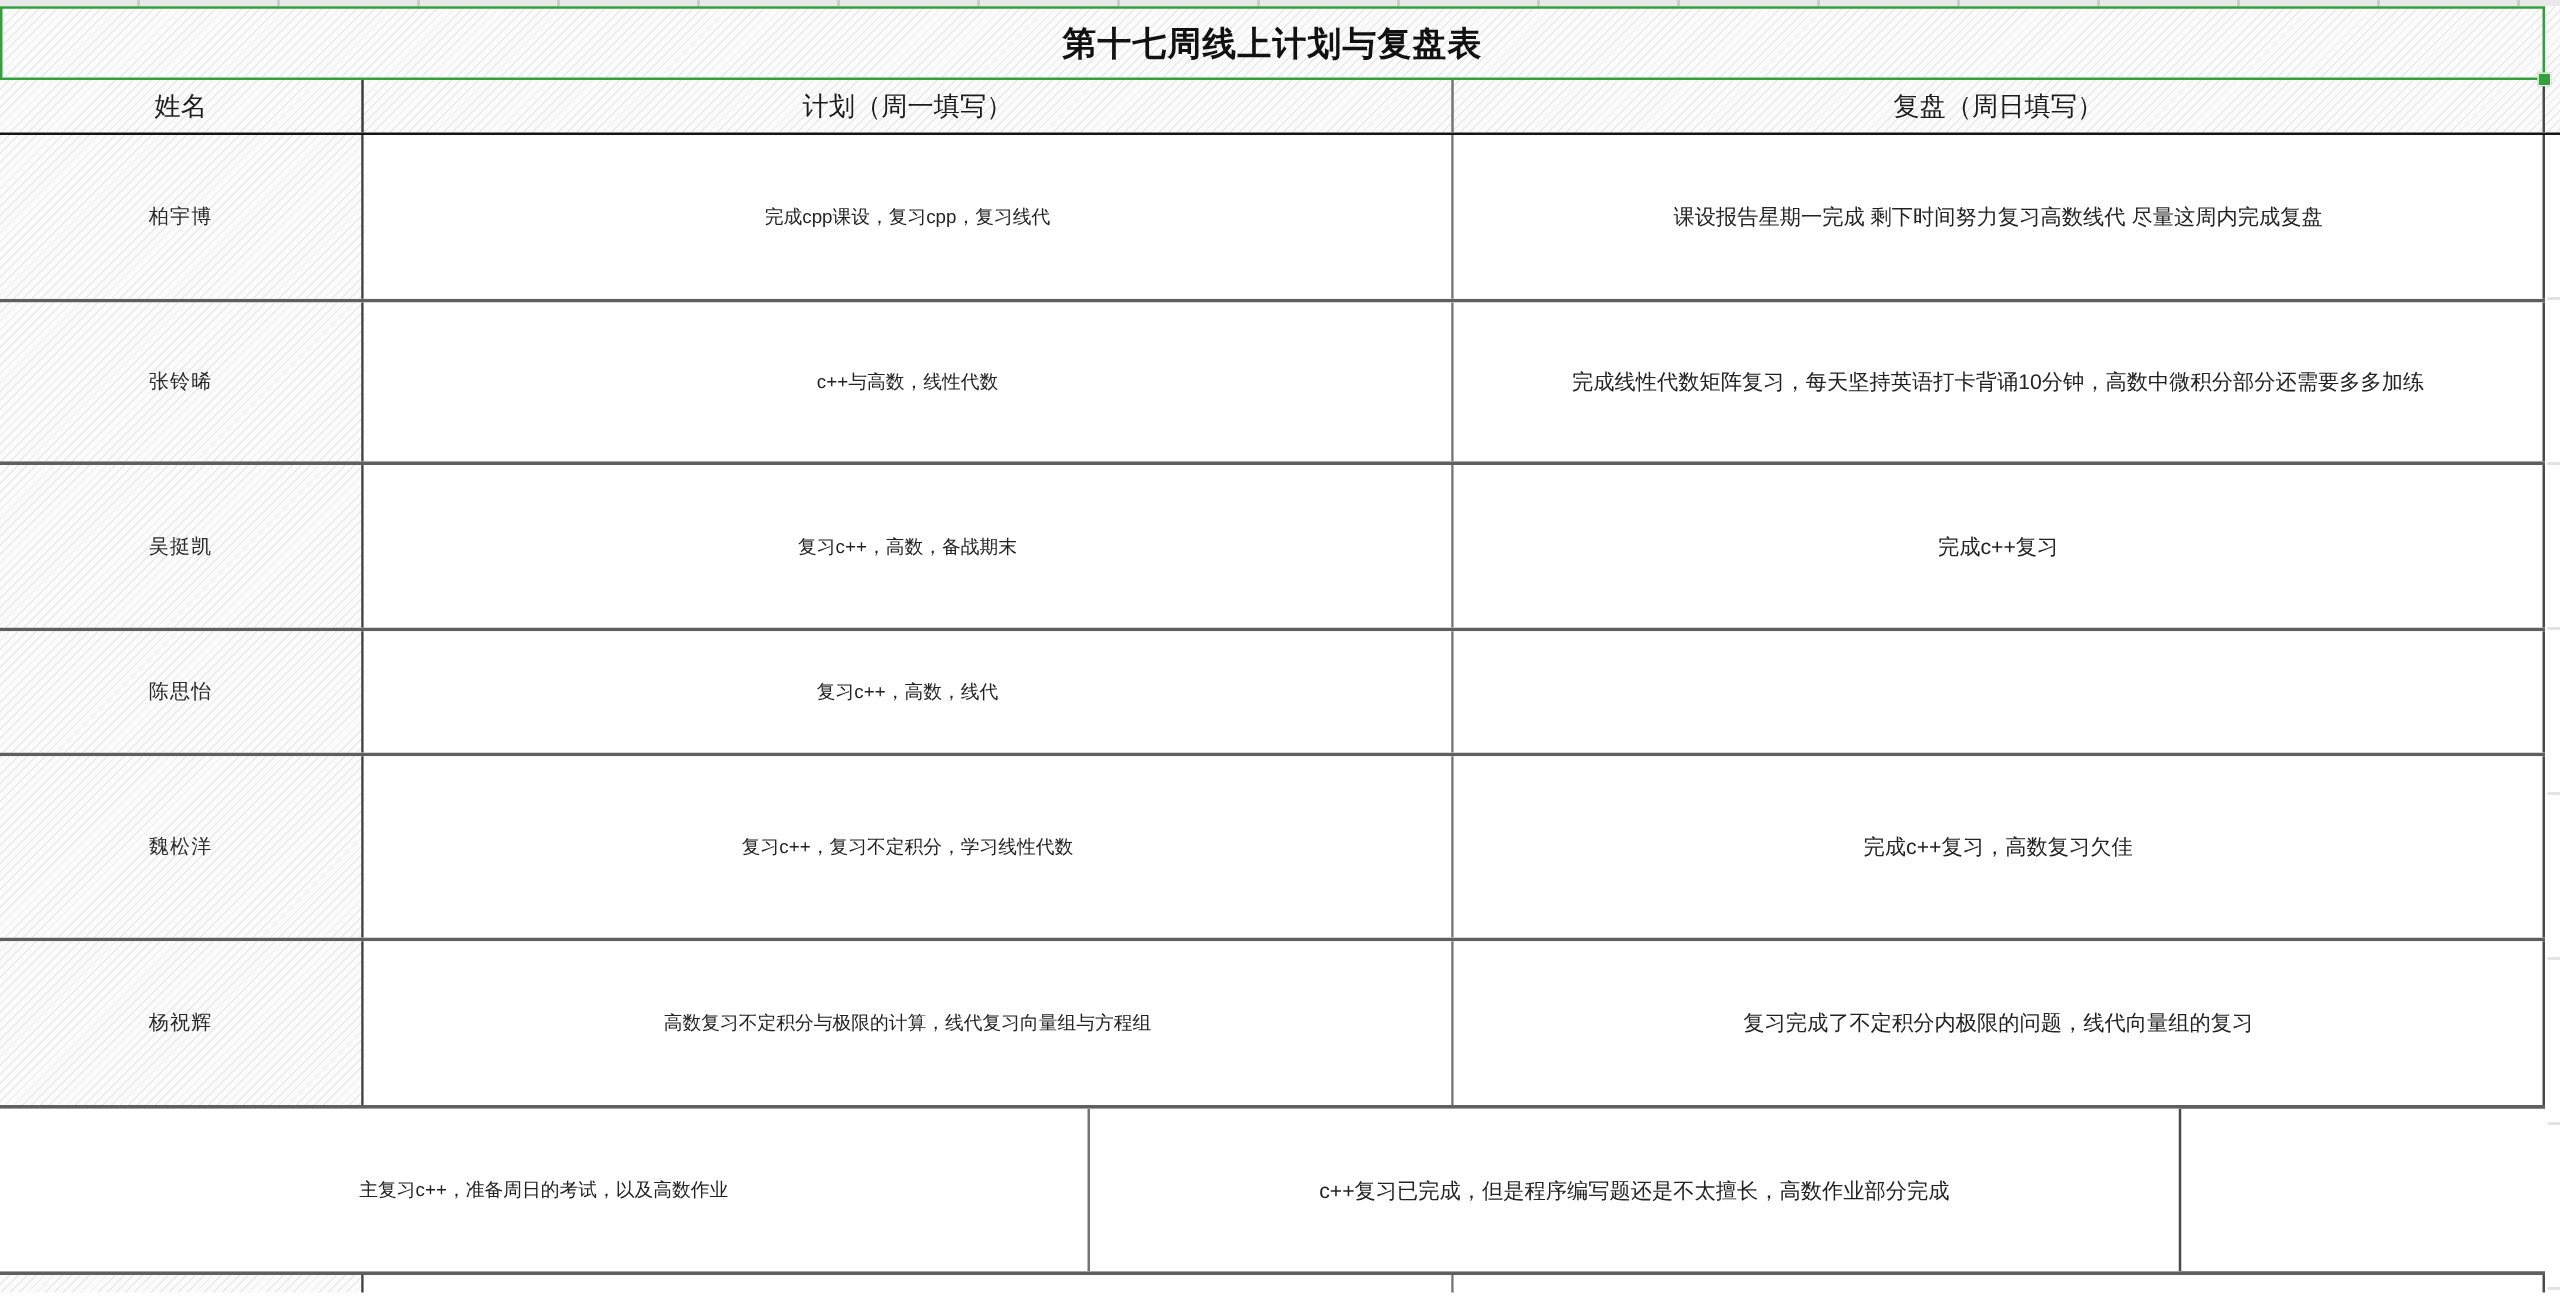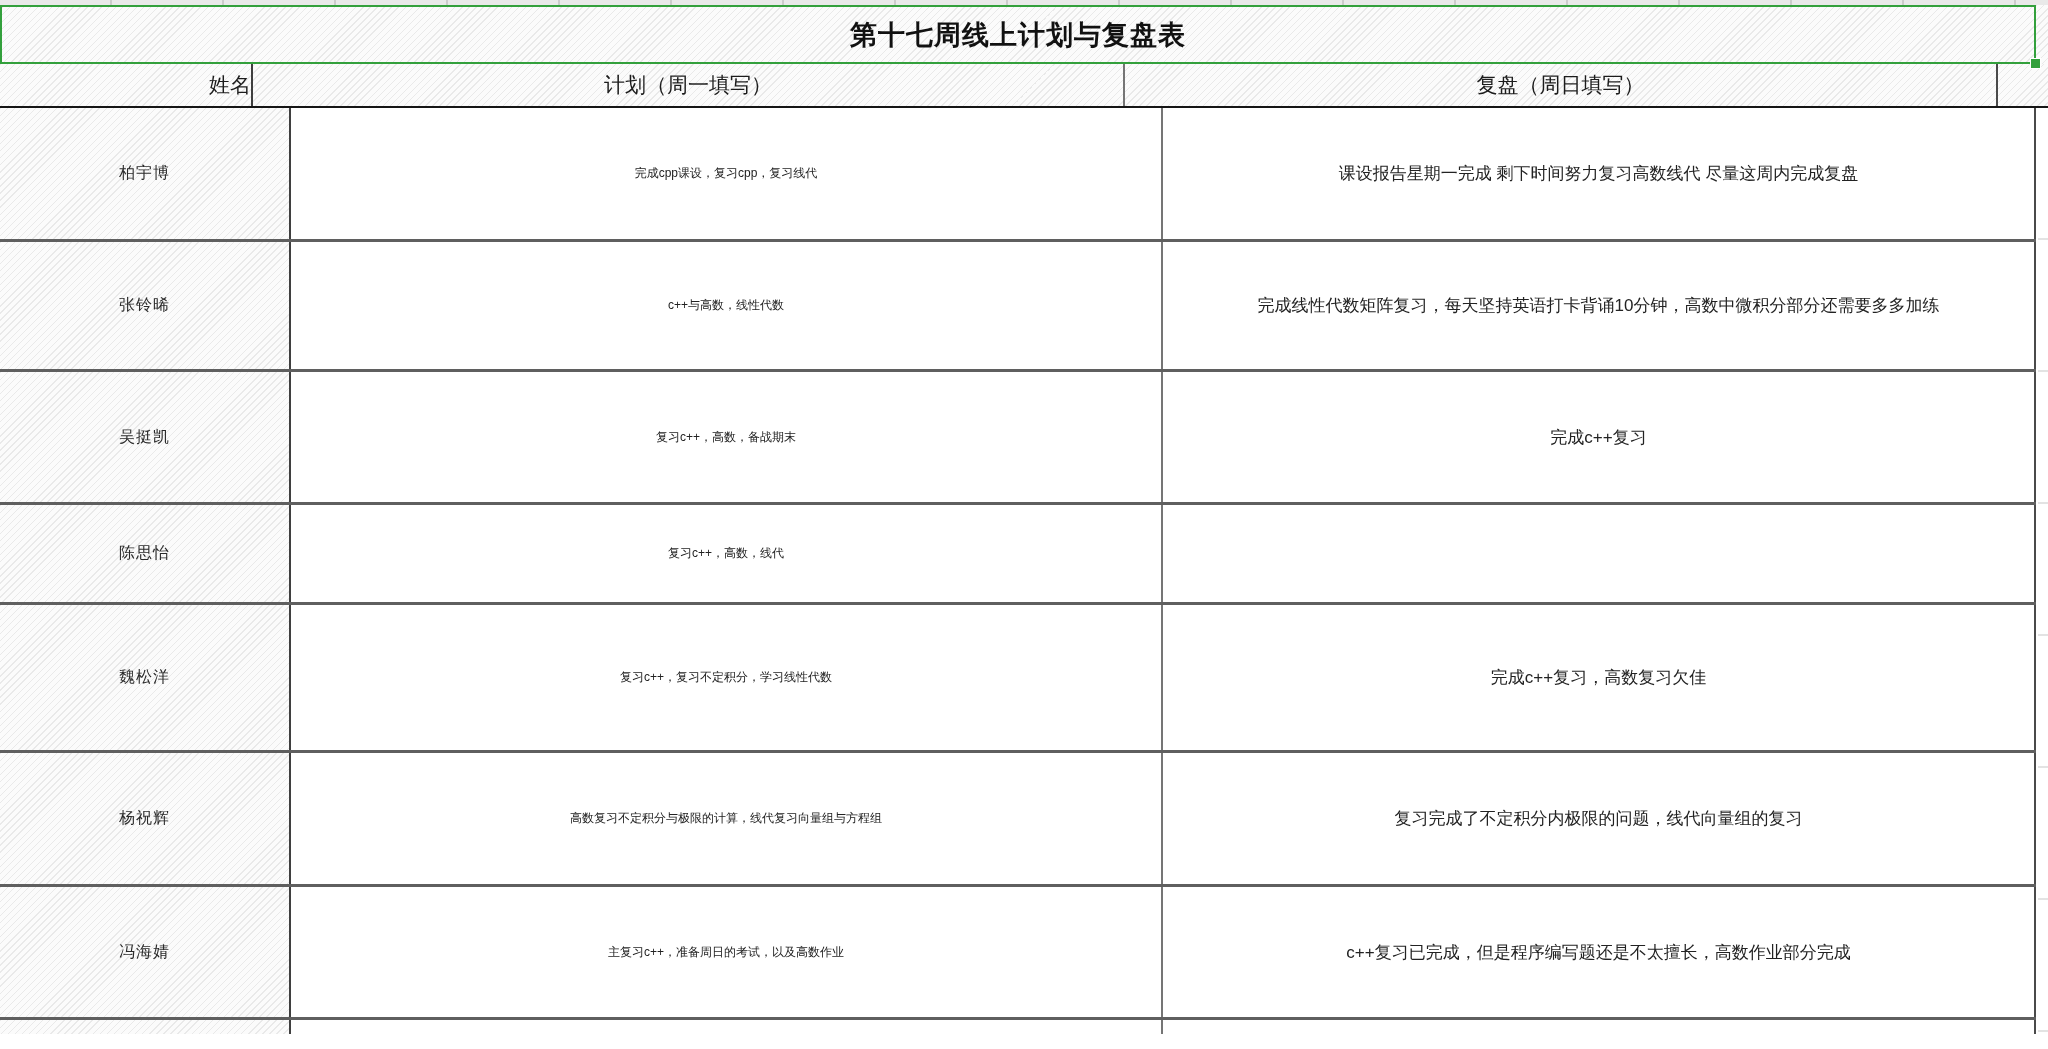"姓名" .hc-name { justify-content: flex-end -> none; width: 253px -> 291px }
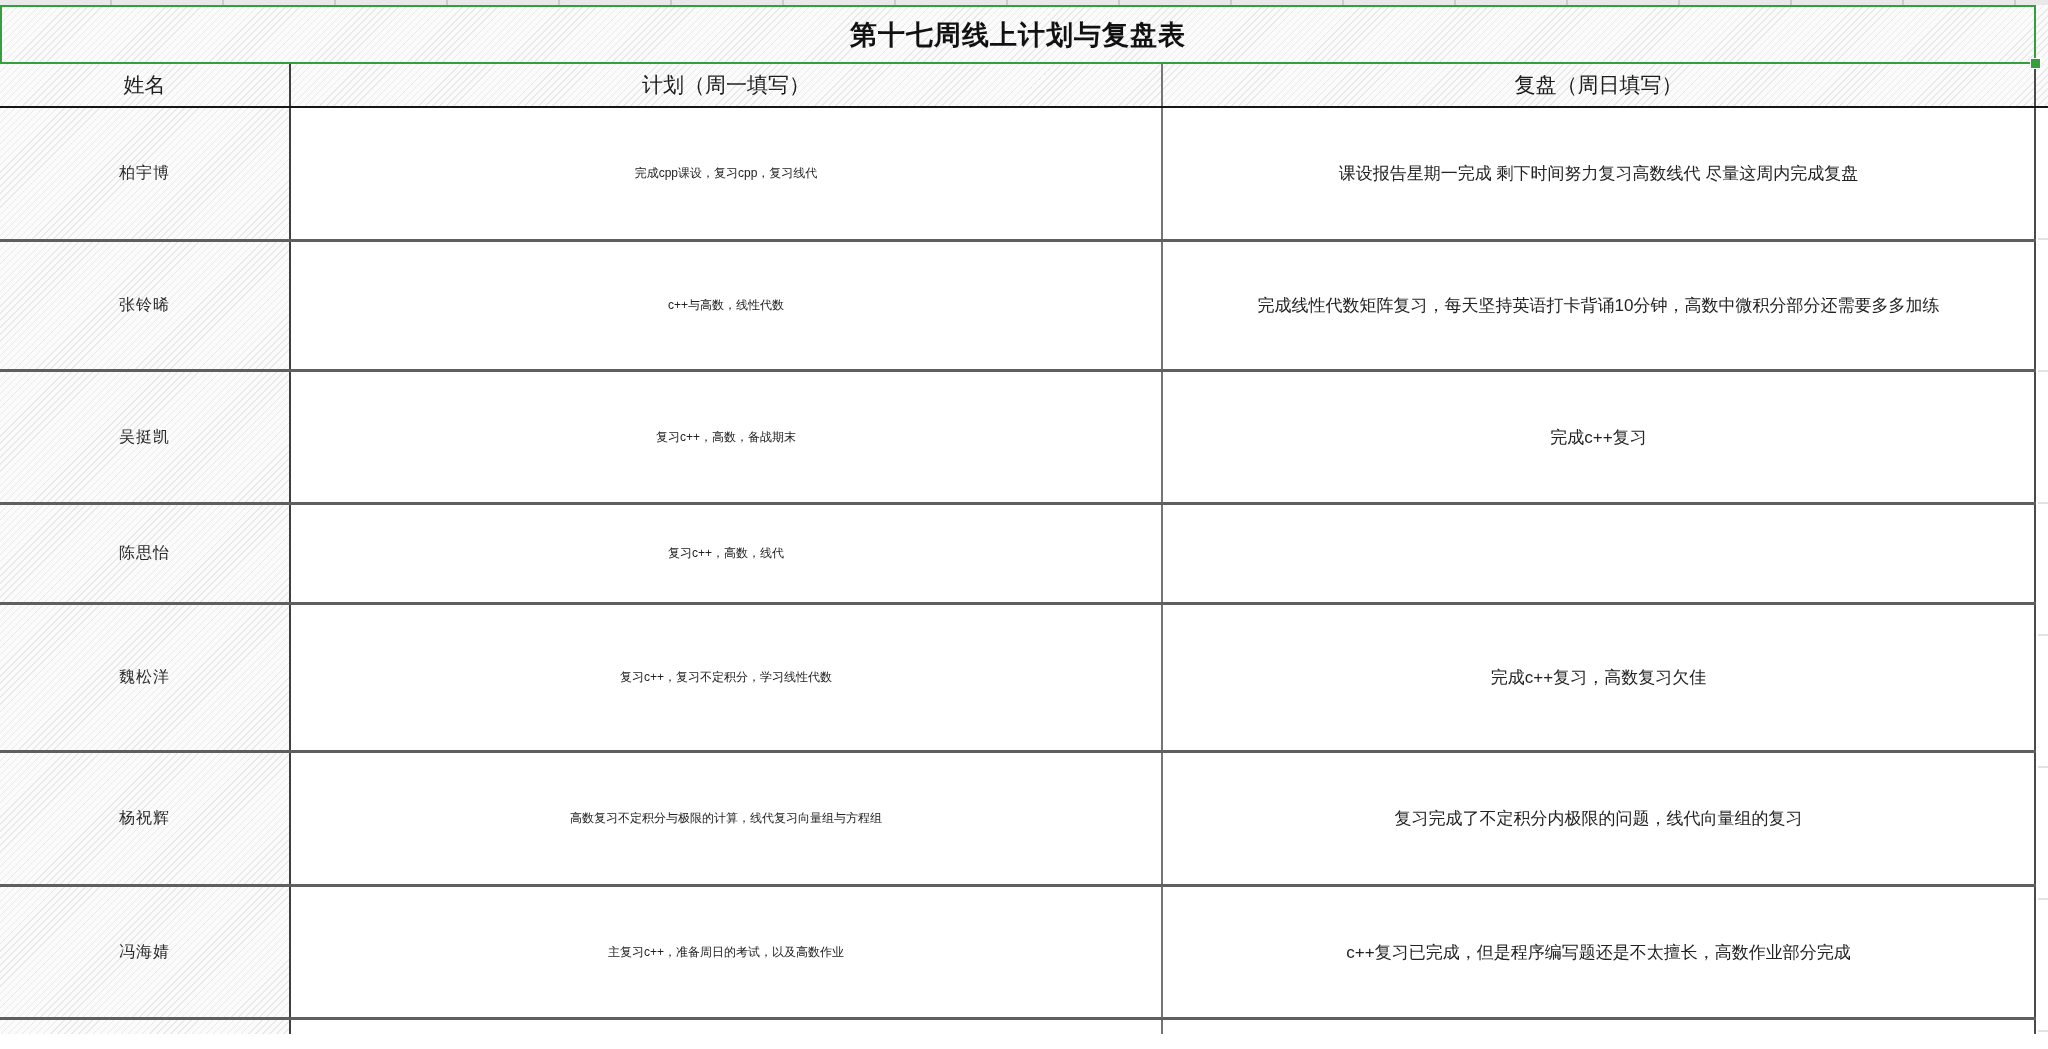"完成cpp课设，复习cpp，复习线代" .c-plan { font-size: 12px -> 15px }
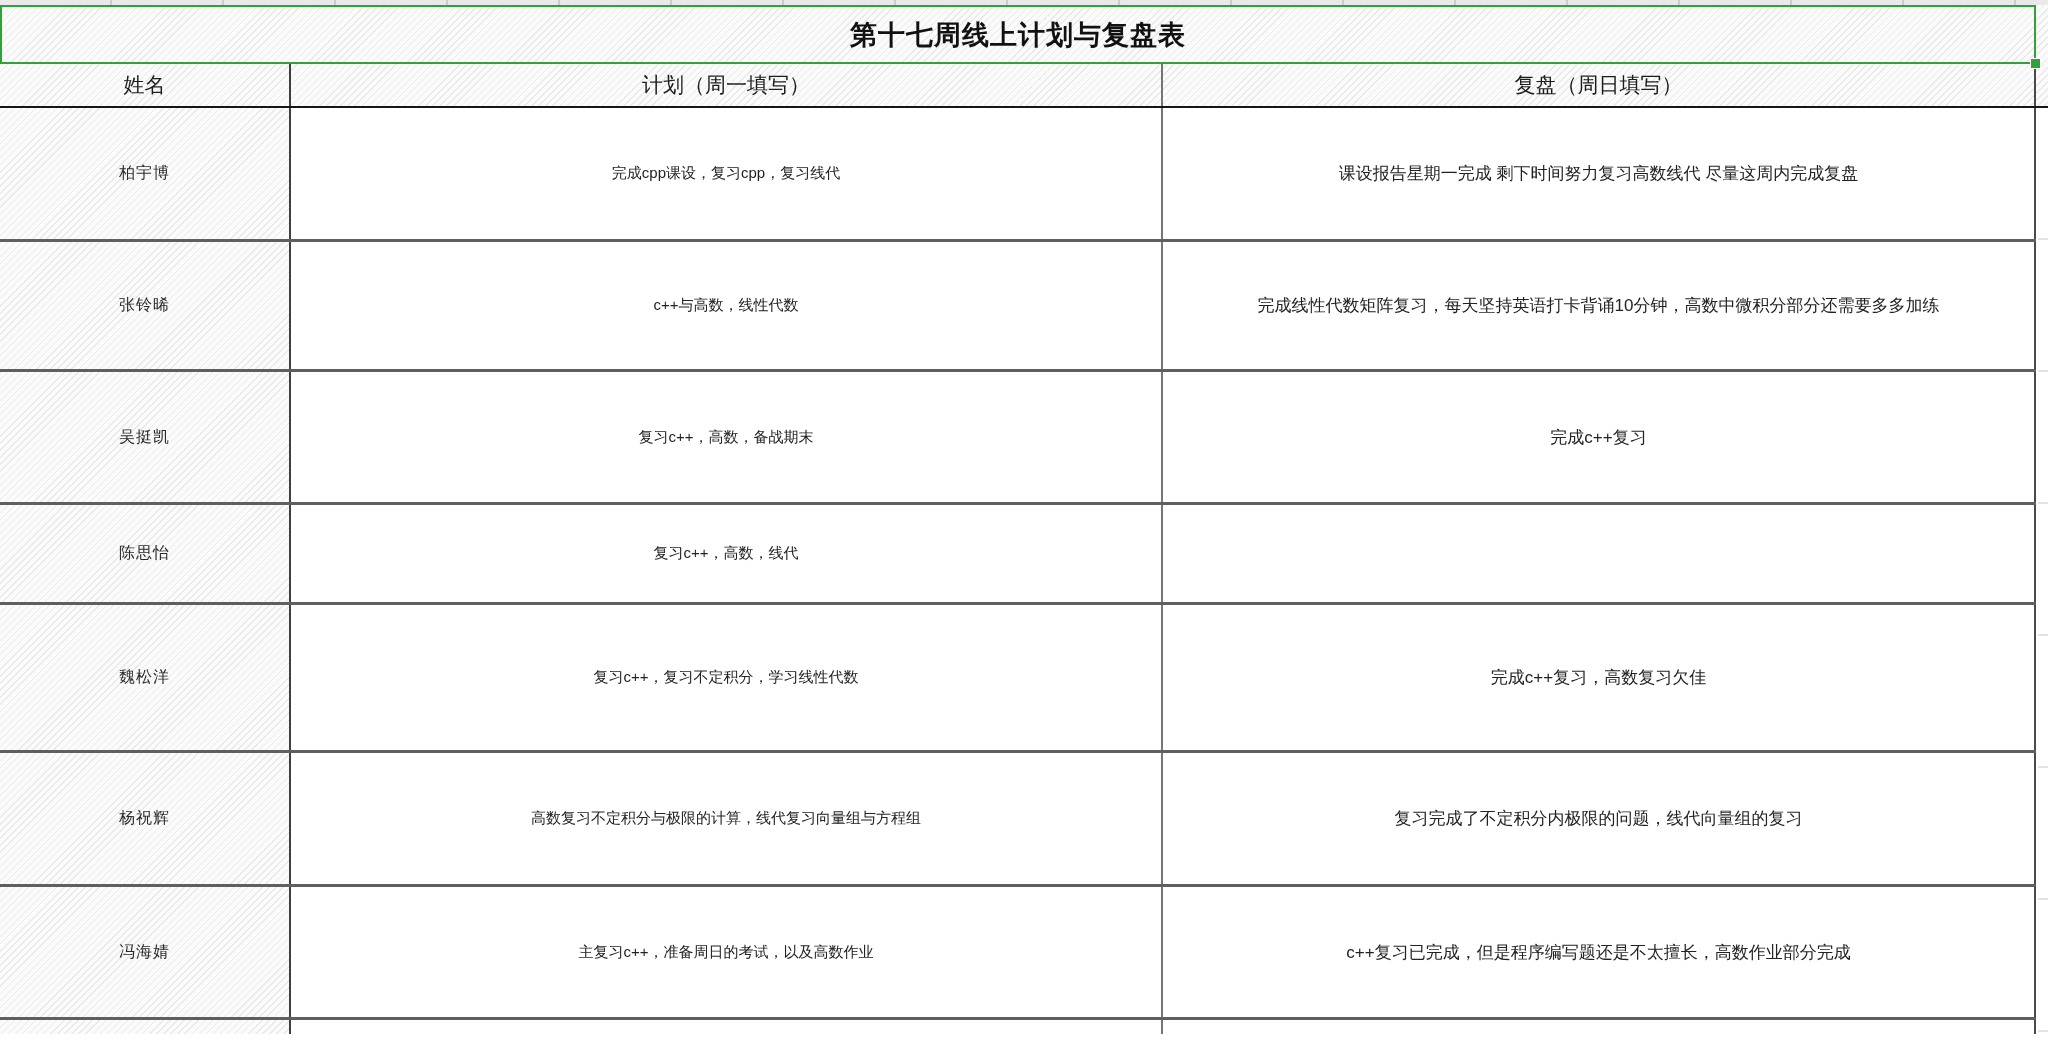"冯海婧" div.cell { html: <div>冯海婧</div> -> none }
